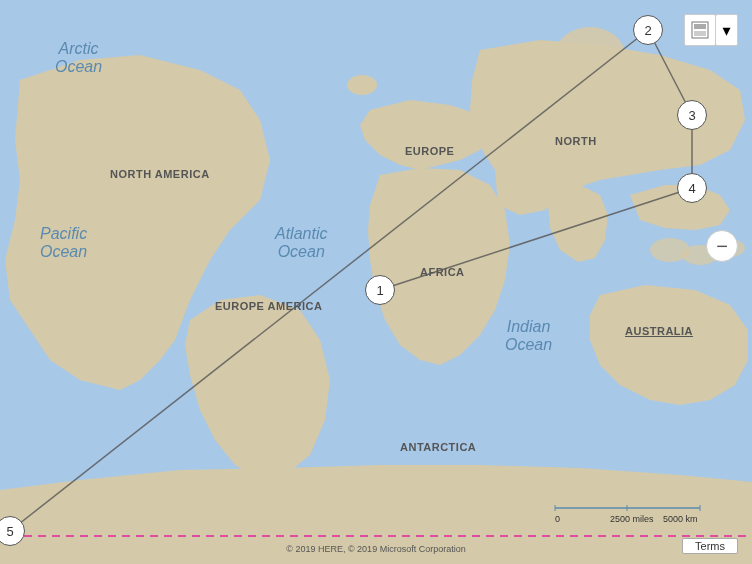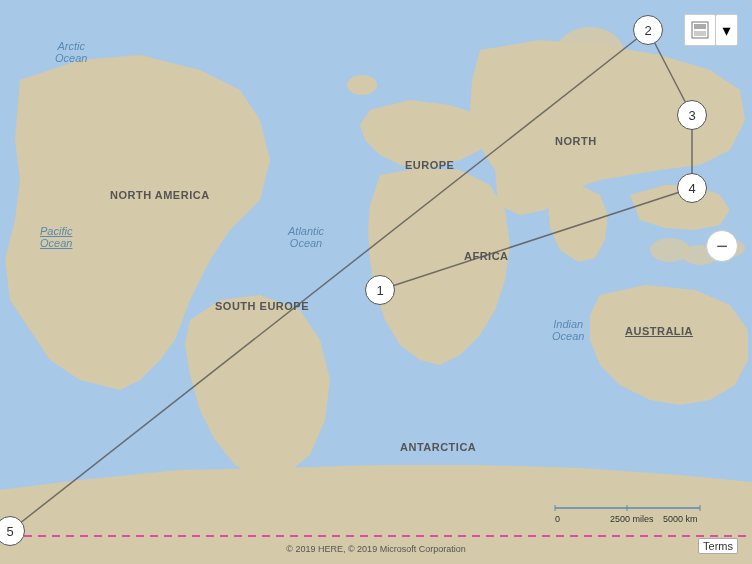"Arctic" .ocean-label { font-size: 11px -> 16px }
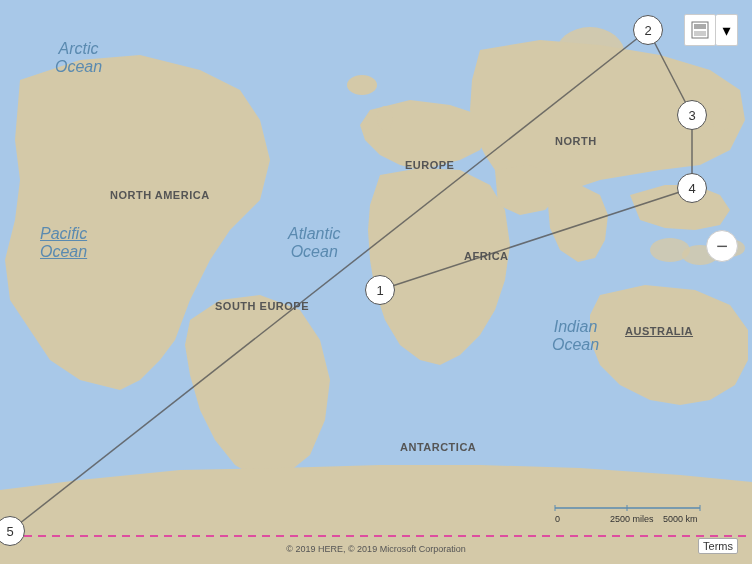"EUROPE" div.map-label { top: 159px -> 145px }
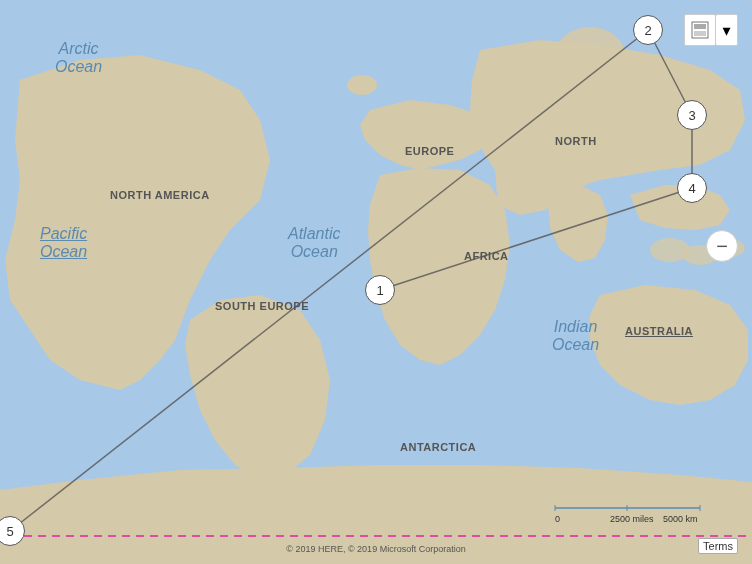"NORTH AMERICA" div.map-label { margin-top: 21px -> none }
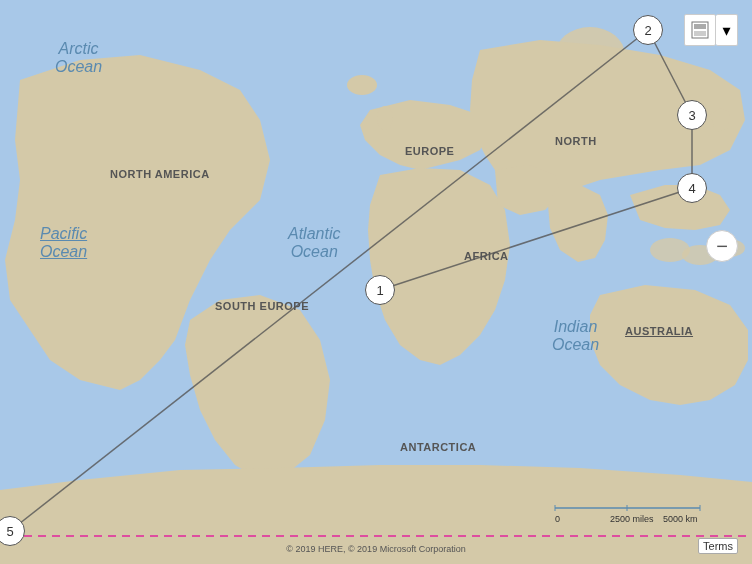"Pacific" div.ocean-label { text-decoration: underline -> none }
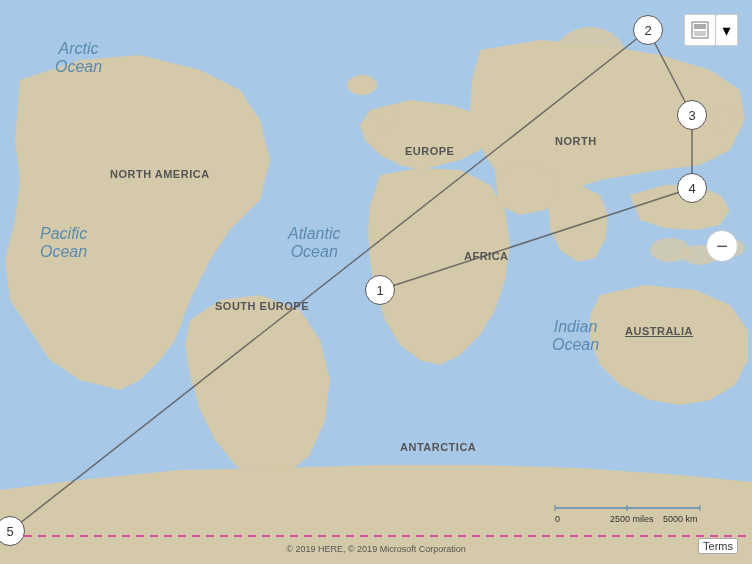"Atlantic" div.ocean-label { left: 288px -> 275px }
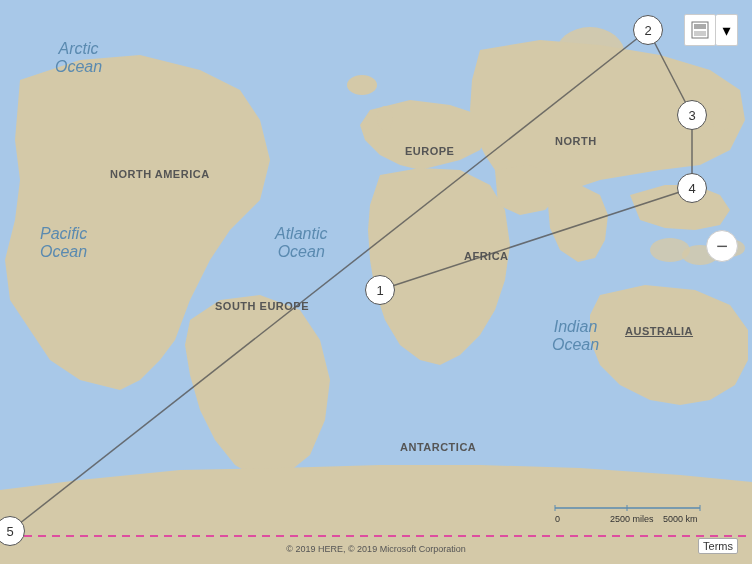"AFRICA" div.map-label { margin-left: 44px -> none; top: 250px -> 266px }
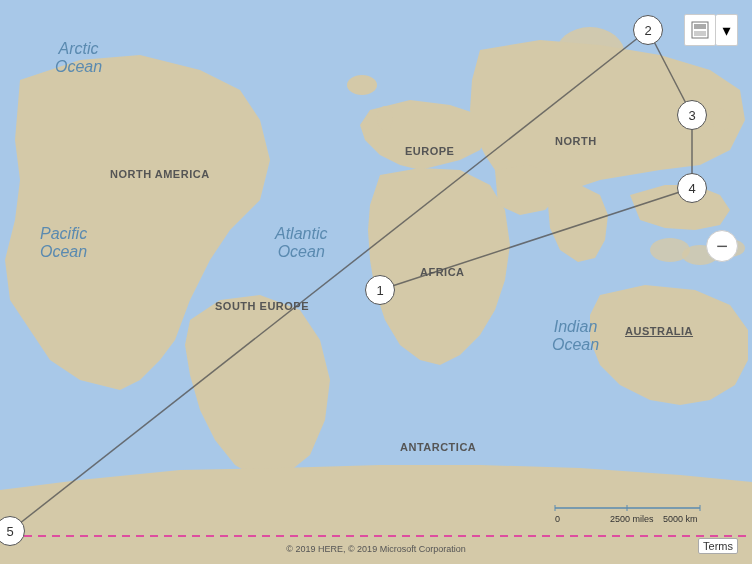"SOUTH EUROPE" div.map-label { text: SOUTH EUROPE -> EUROPE AMERICA }
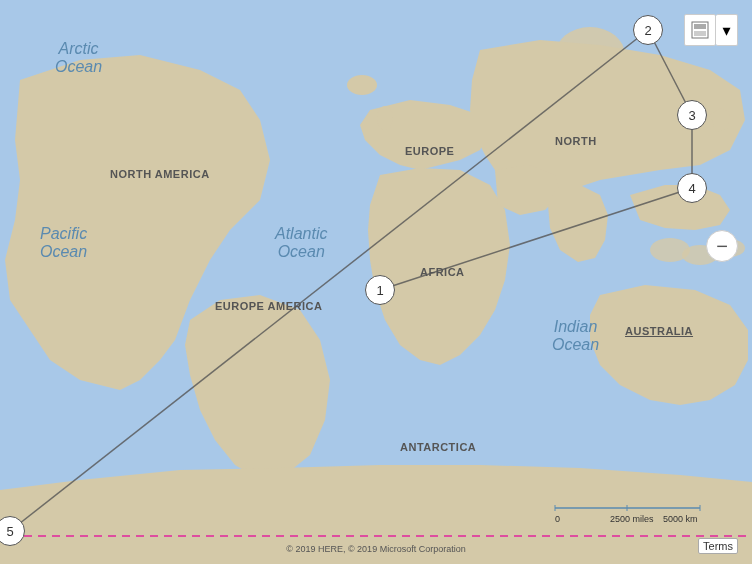"Indian" div.ocean-label { margin-left: 47px -> none }
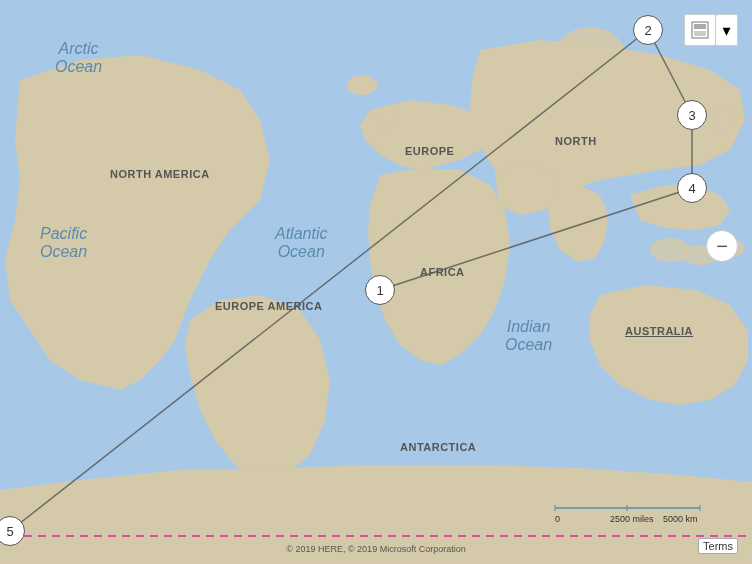"Terms" #terms-link { padding: 1px 4px -> 1px 12px }
